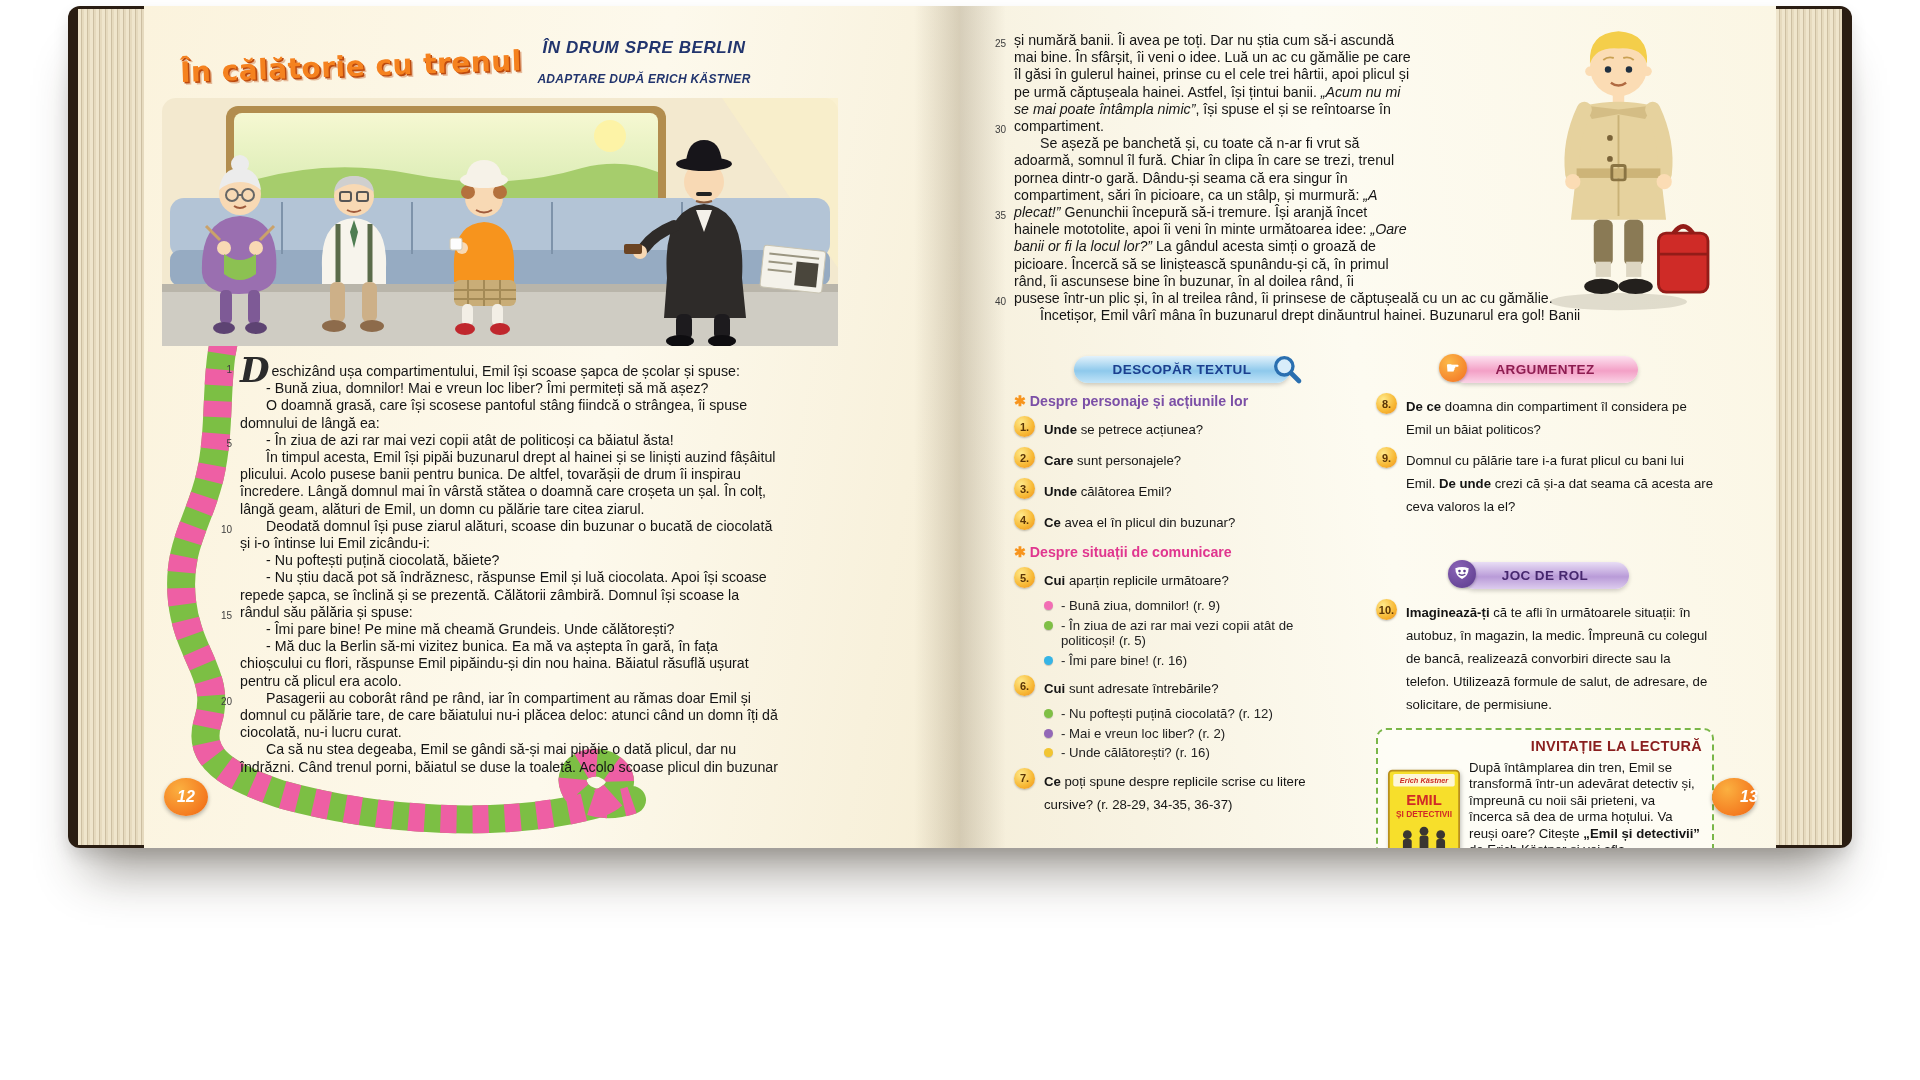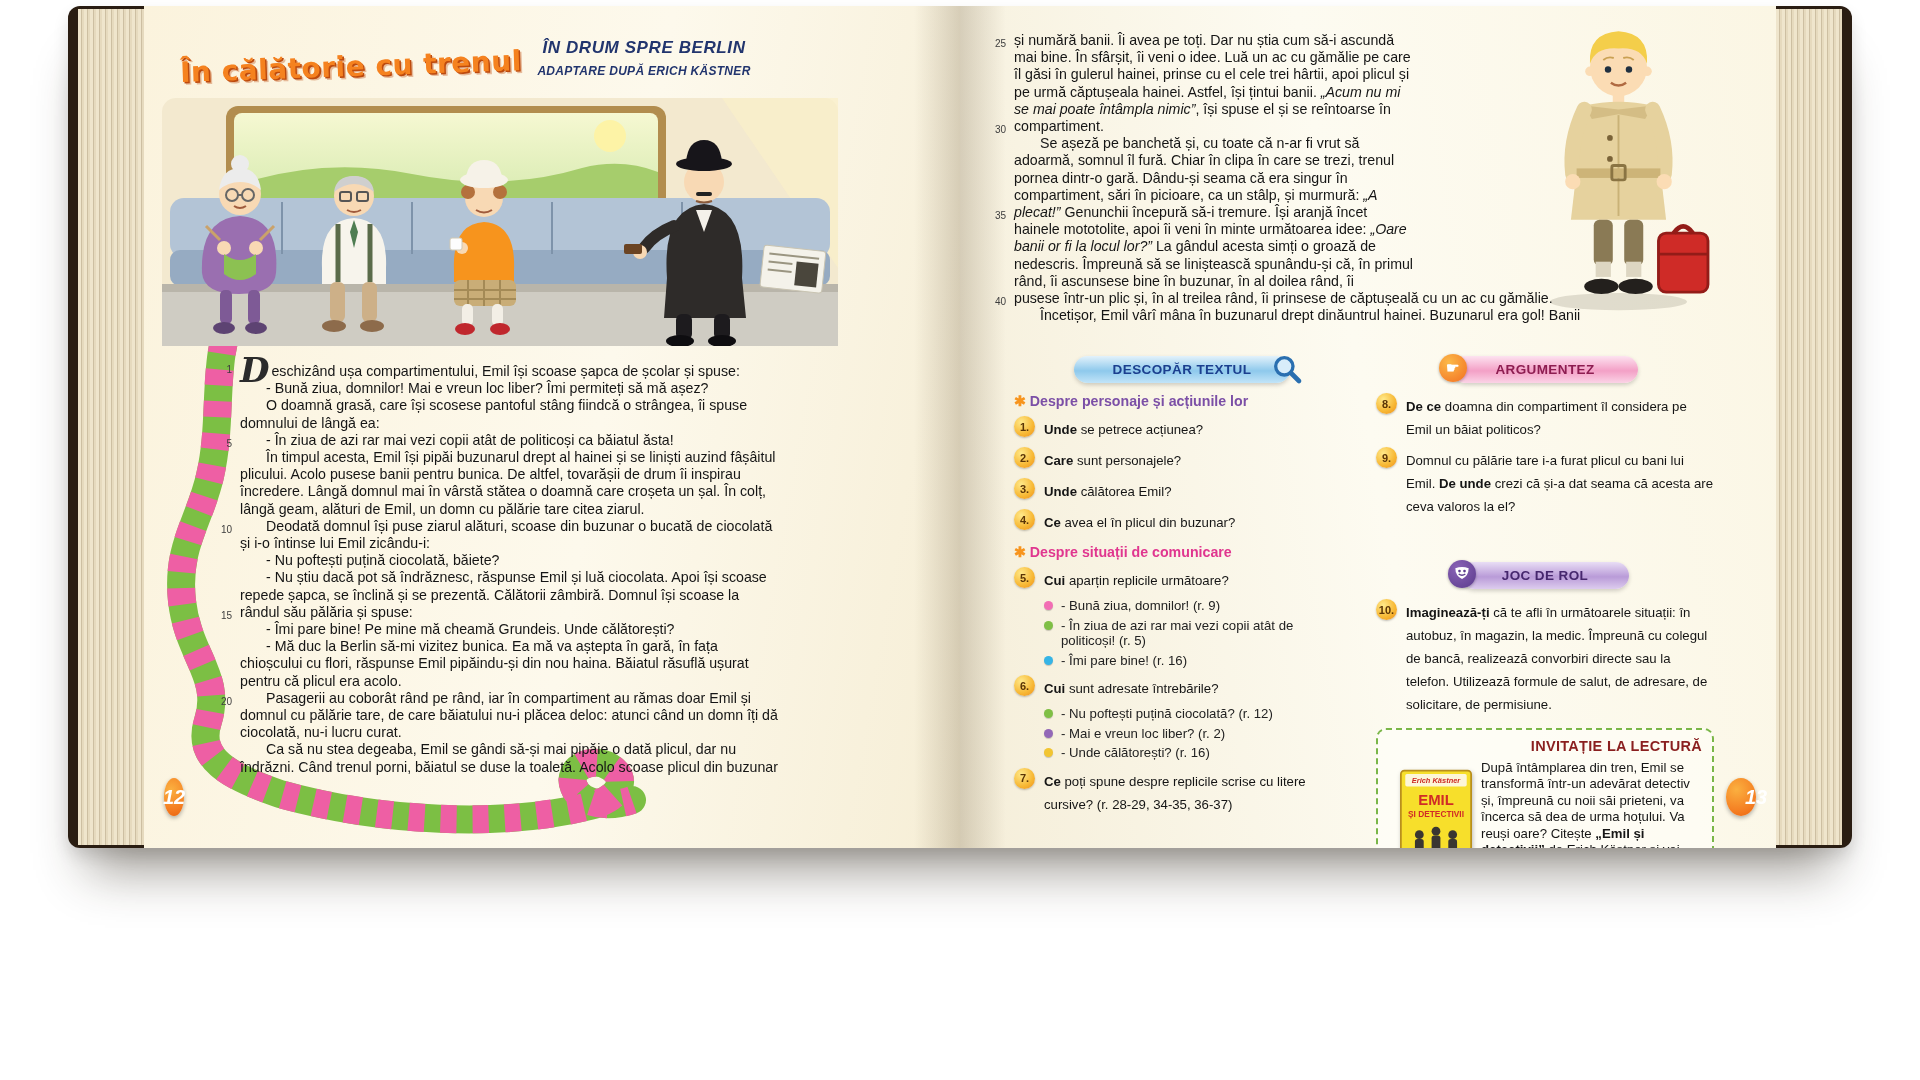"ADAPTARE DUPĂ ERICH KÄSTNER" .lp-kicker .k2 { margin-top: 6px -> 14px }
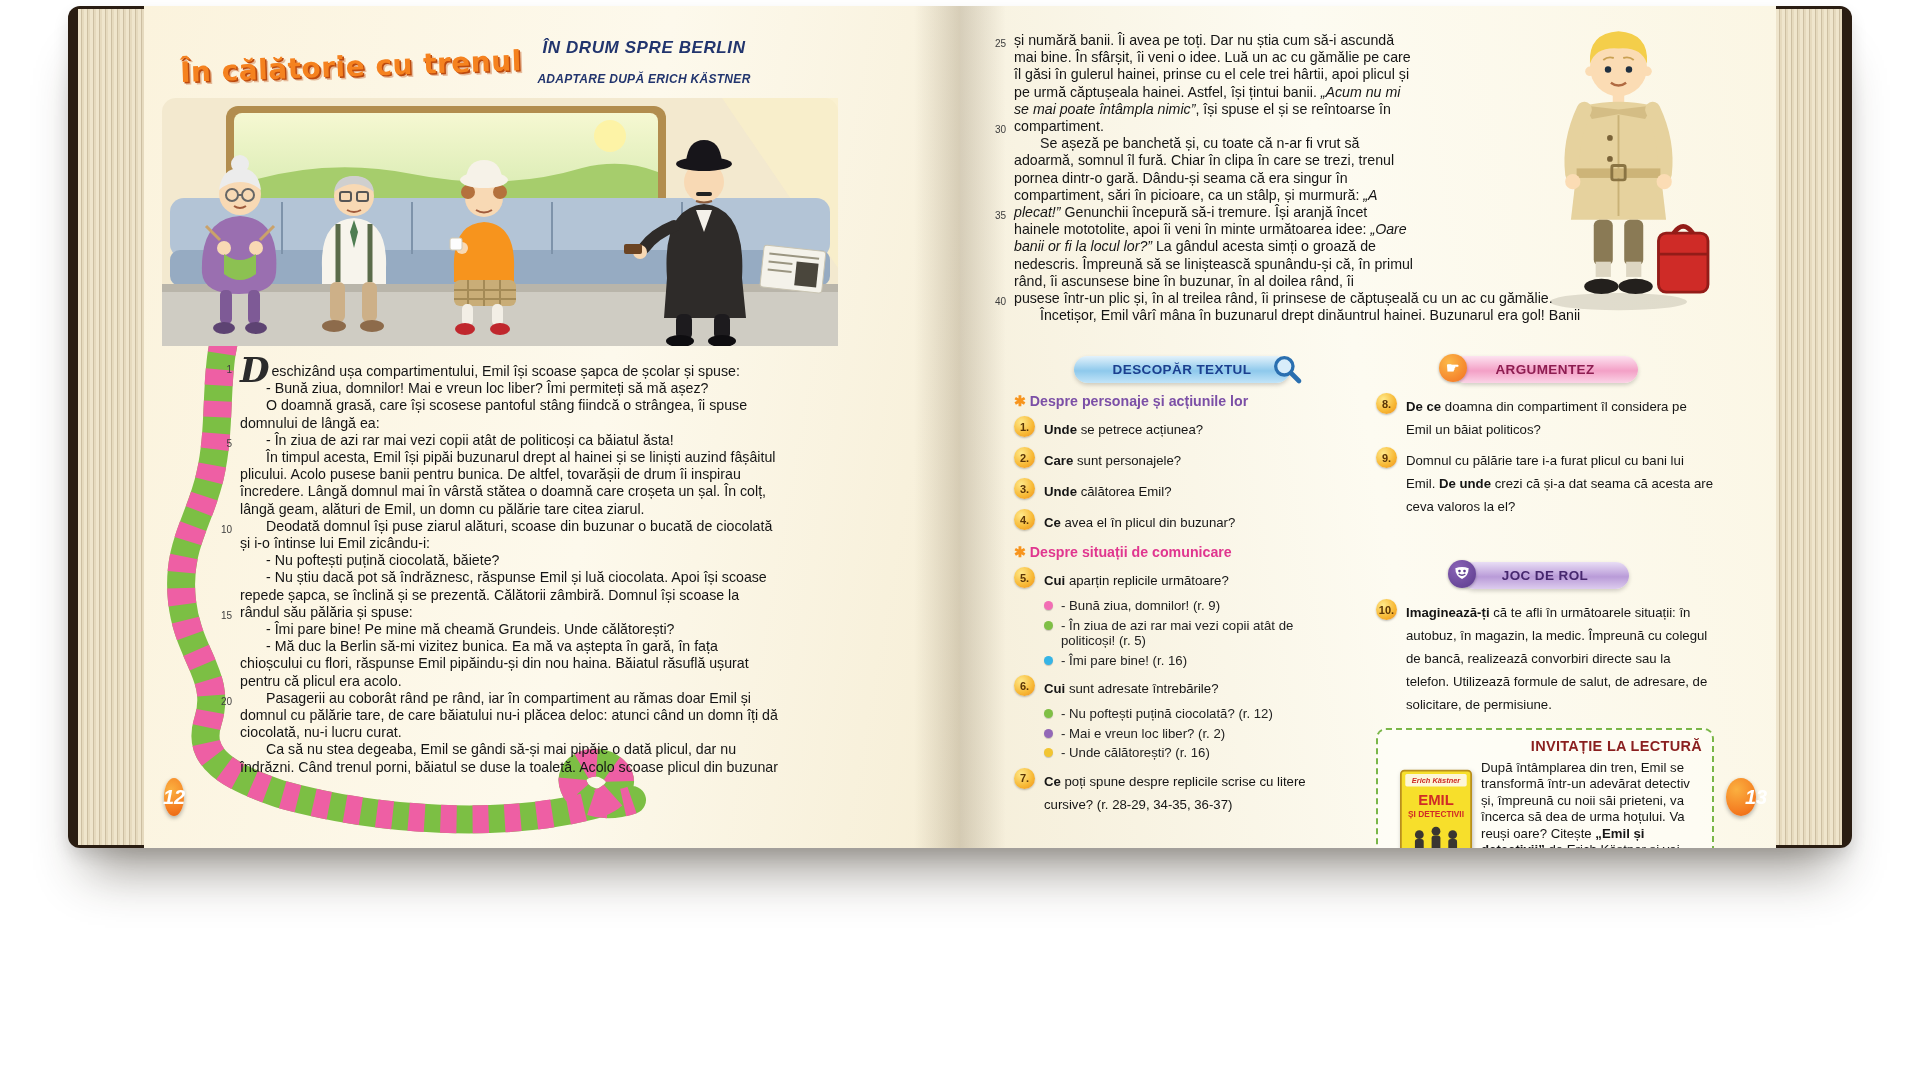"nedescris. Împreună să se liniștească" span.lt { text: nedescris. Împreună -> picioare. Încercă }
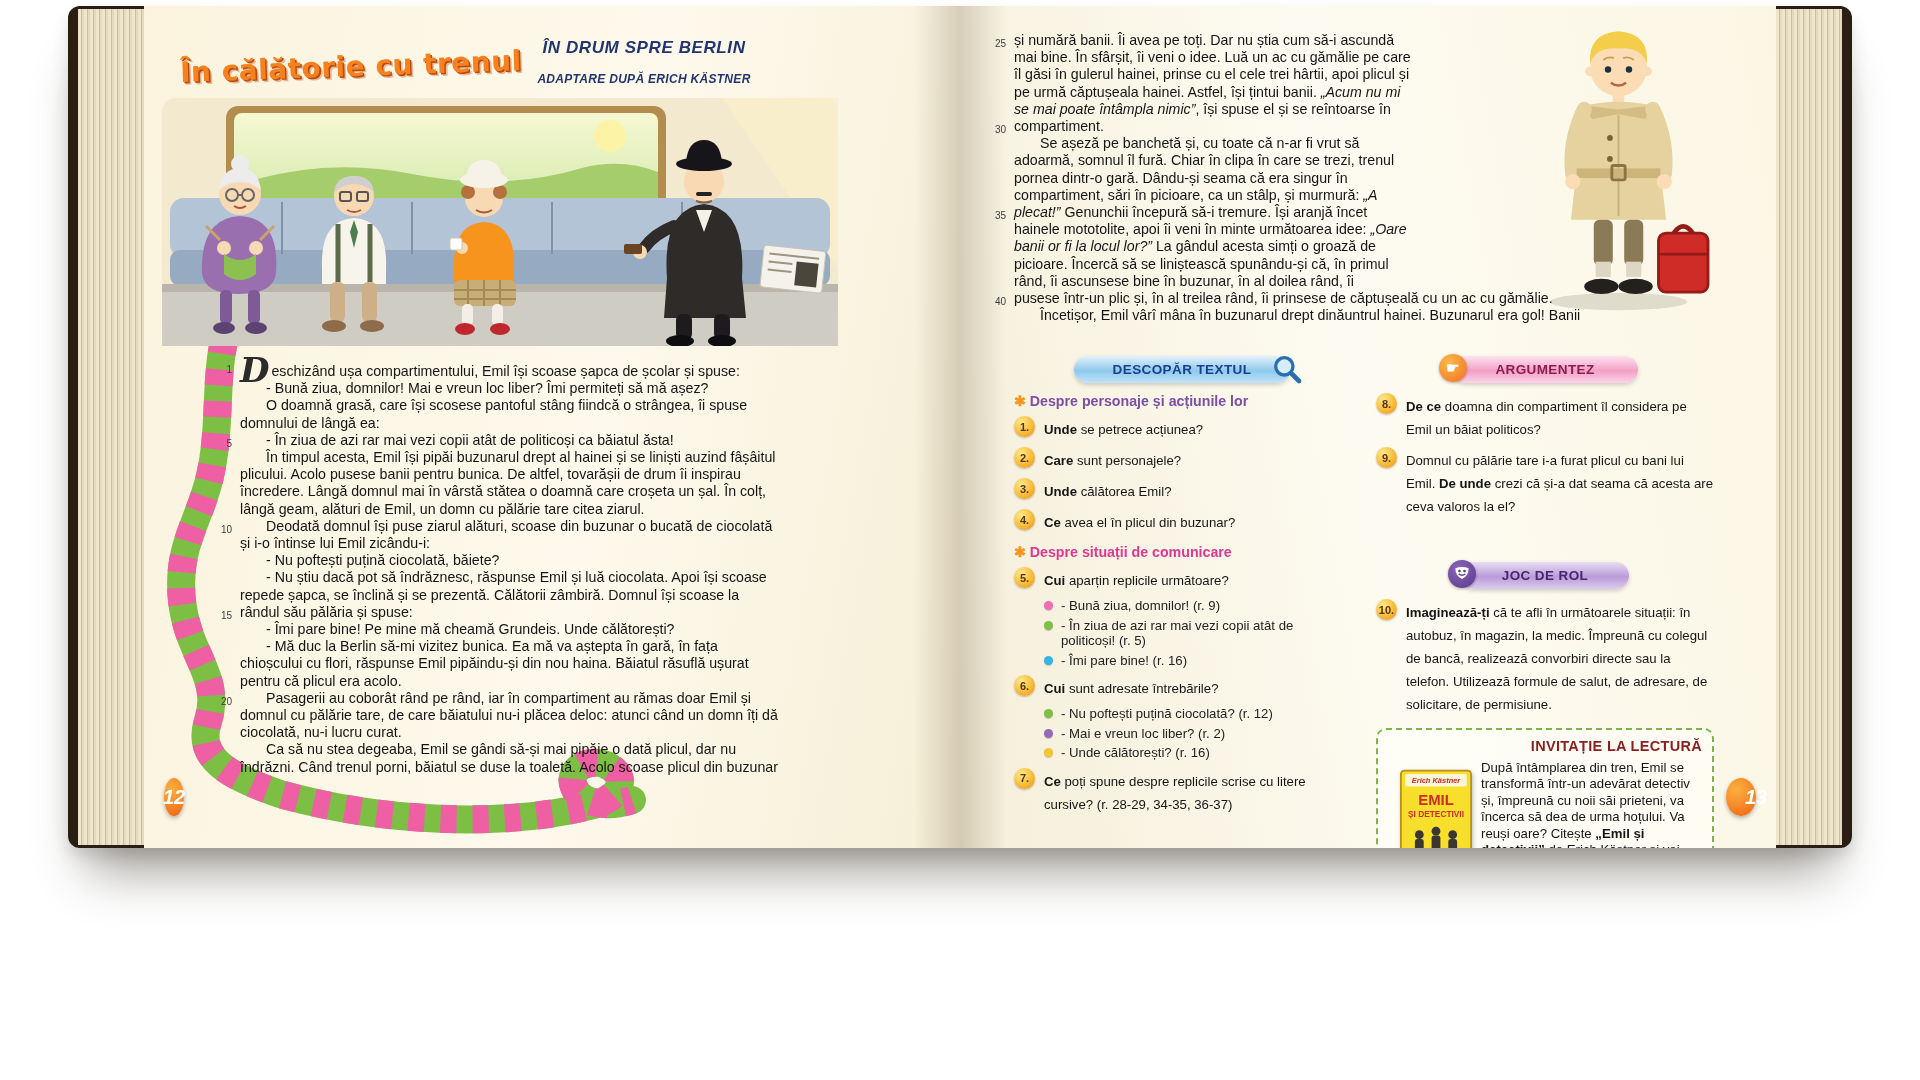"Erich Kästner" .inv-book { margin: 3px 9px 2px 12px -> 3px 9px 2px 0 }
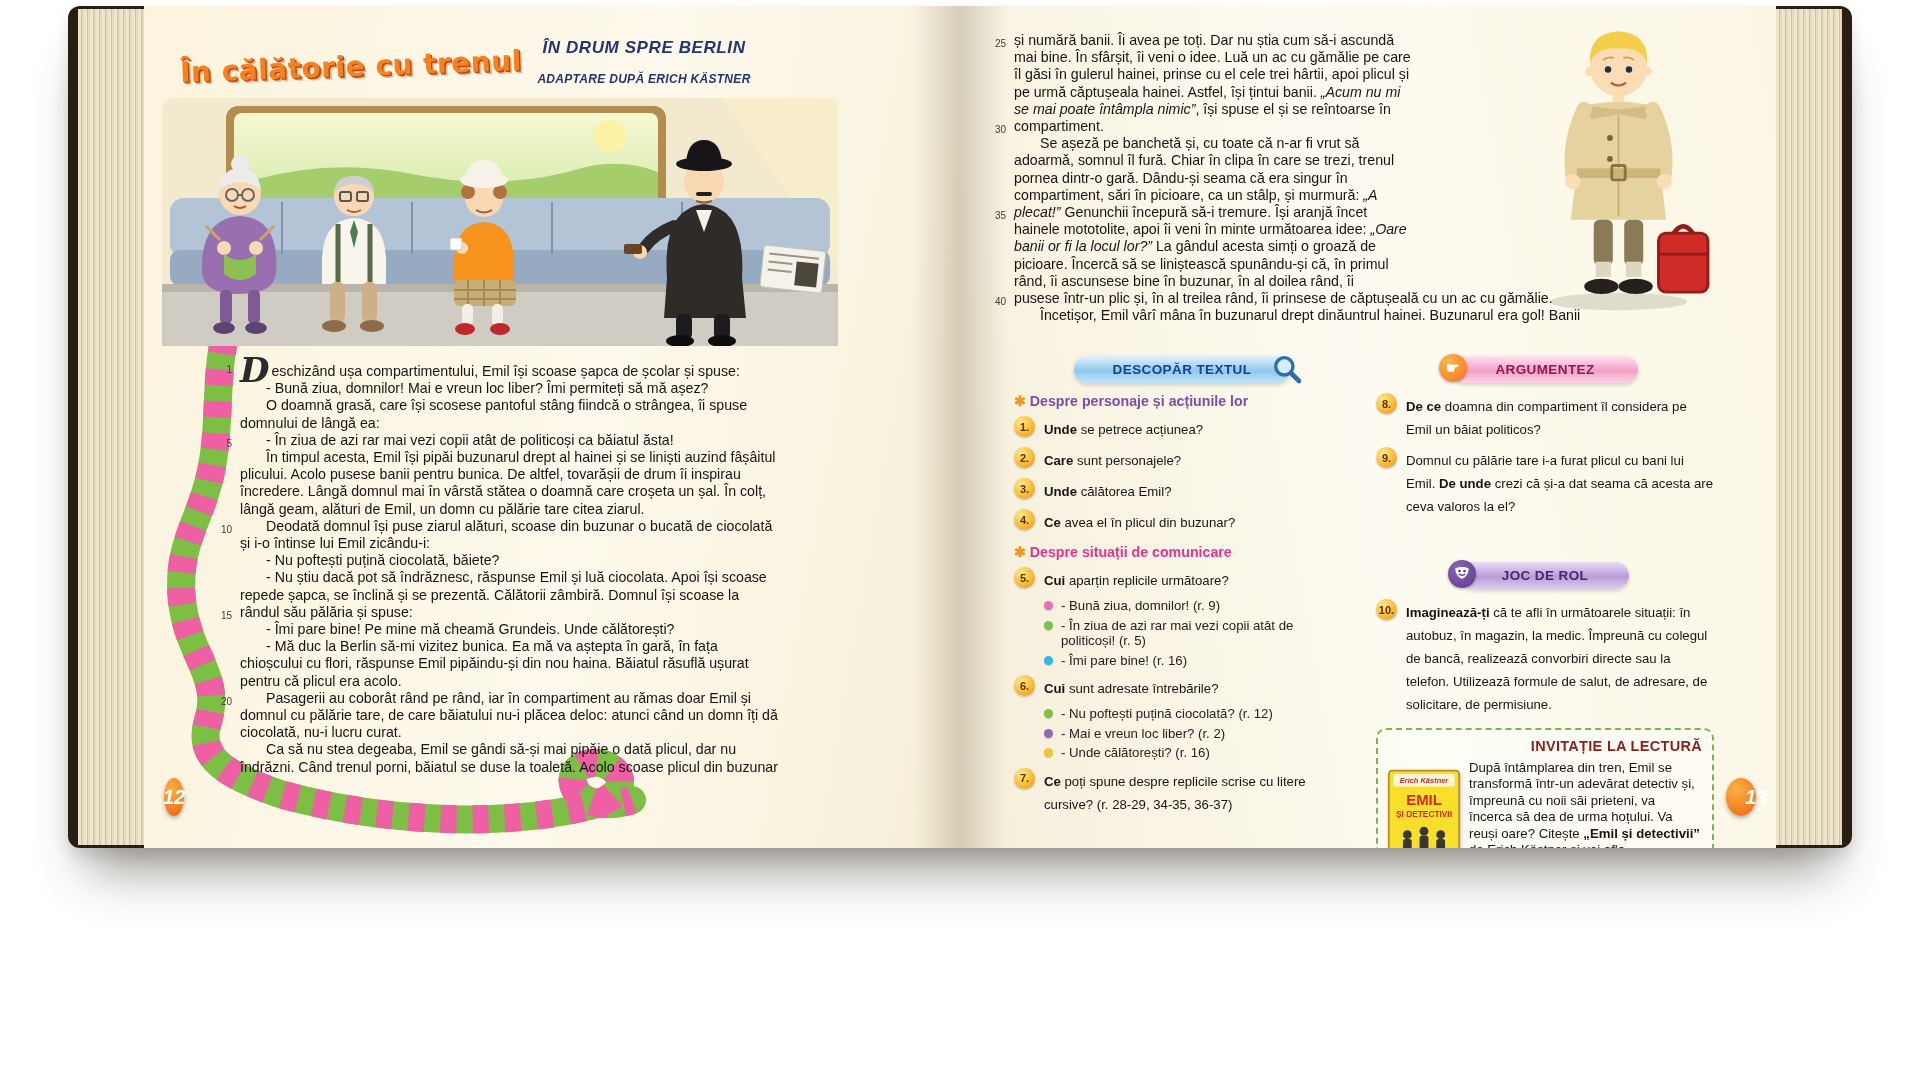"12" .page-no { font-size: 20px -> 16px; width: 20px -> 44px }
